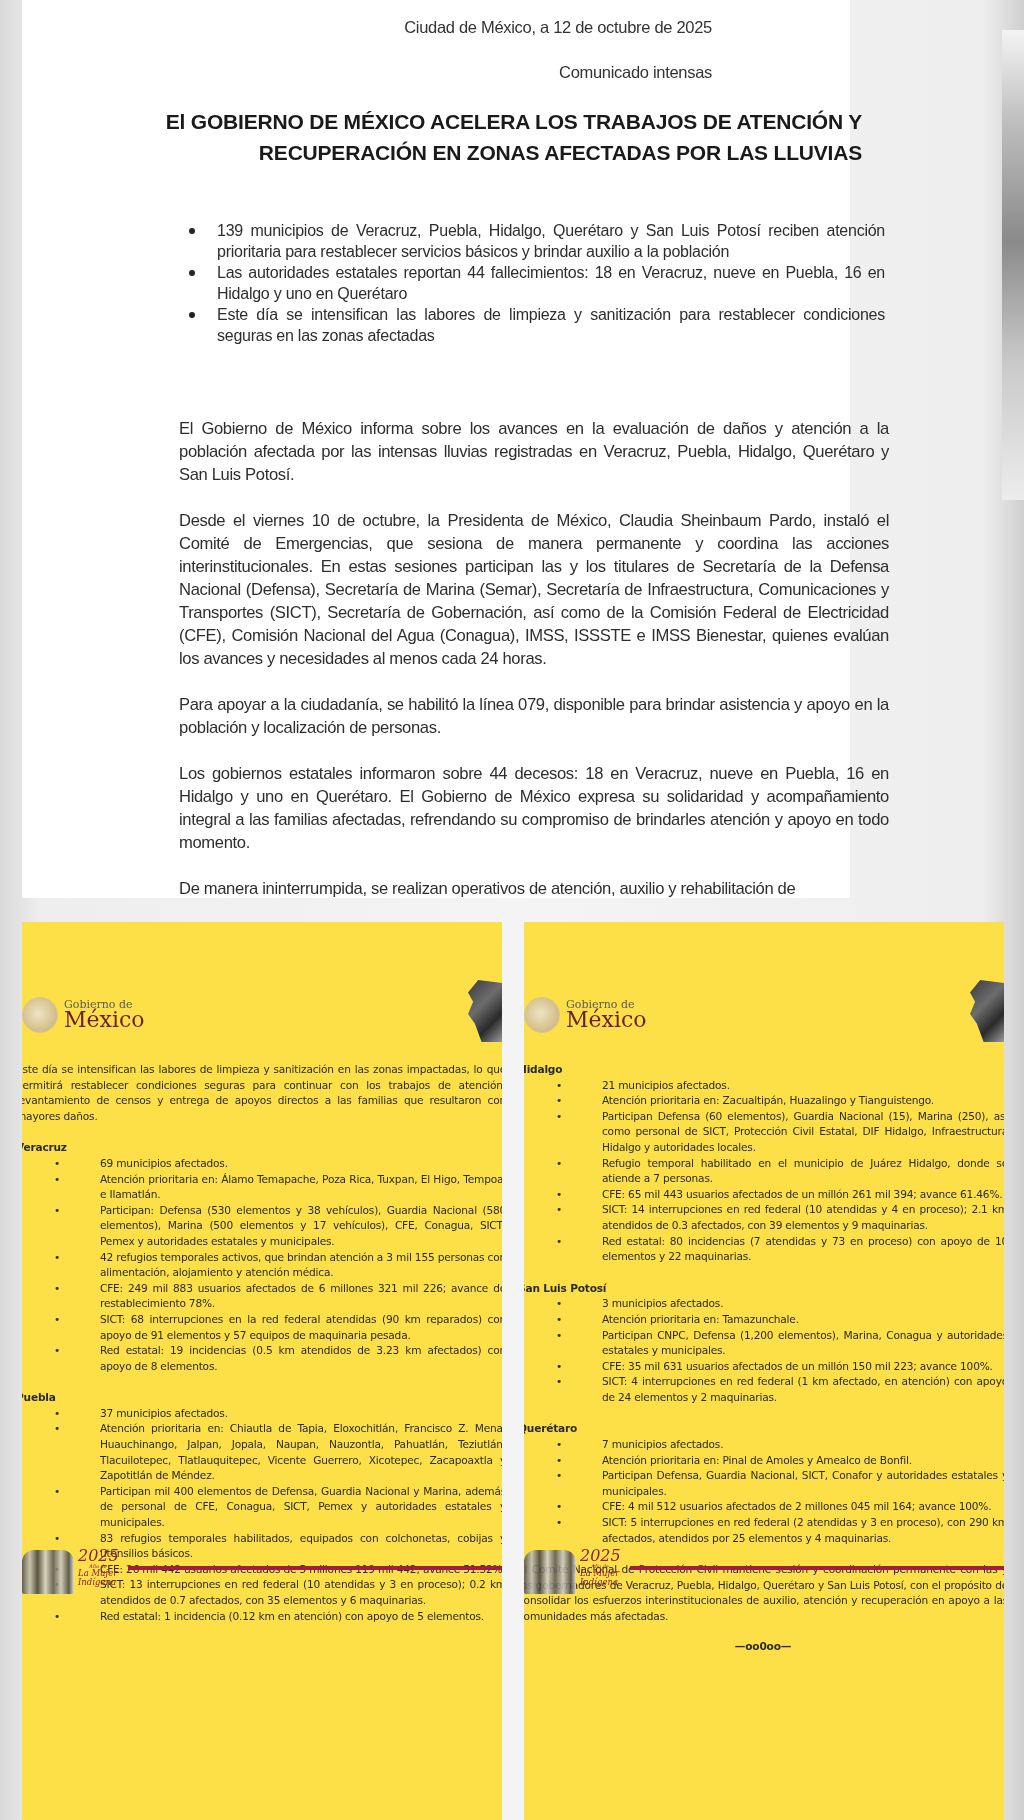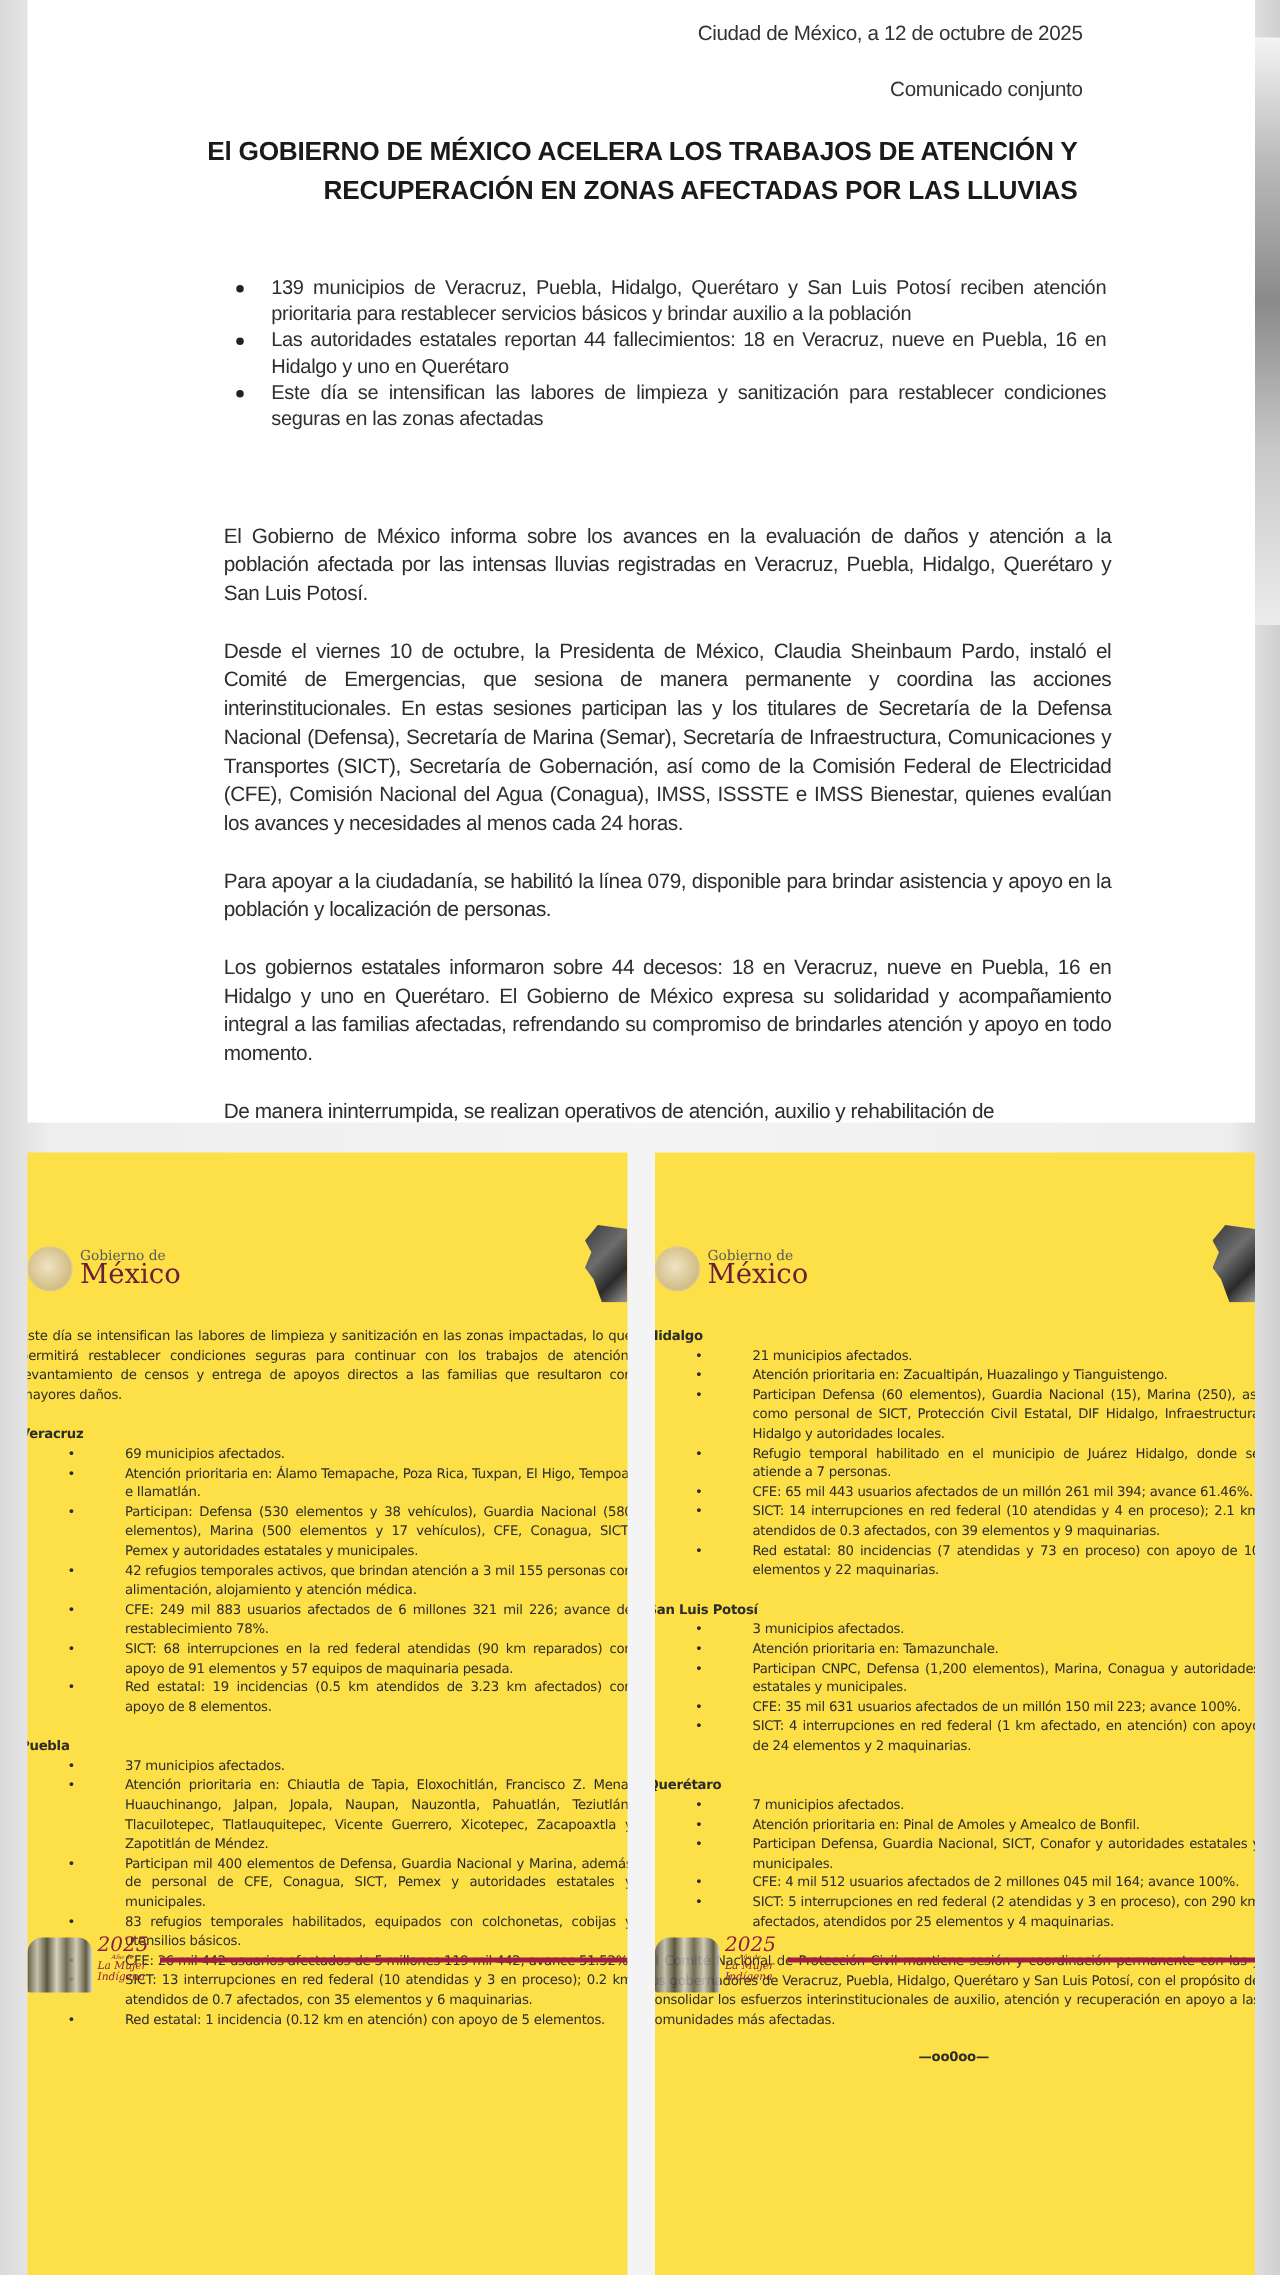"Ciudad de México, a 12" .page-top { width: 982px -> 828px }
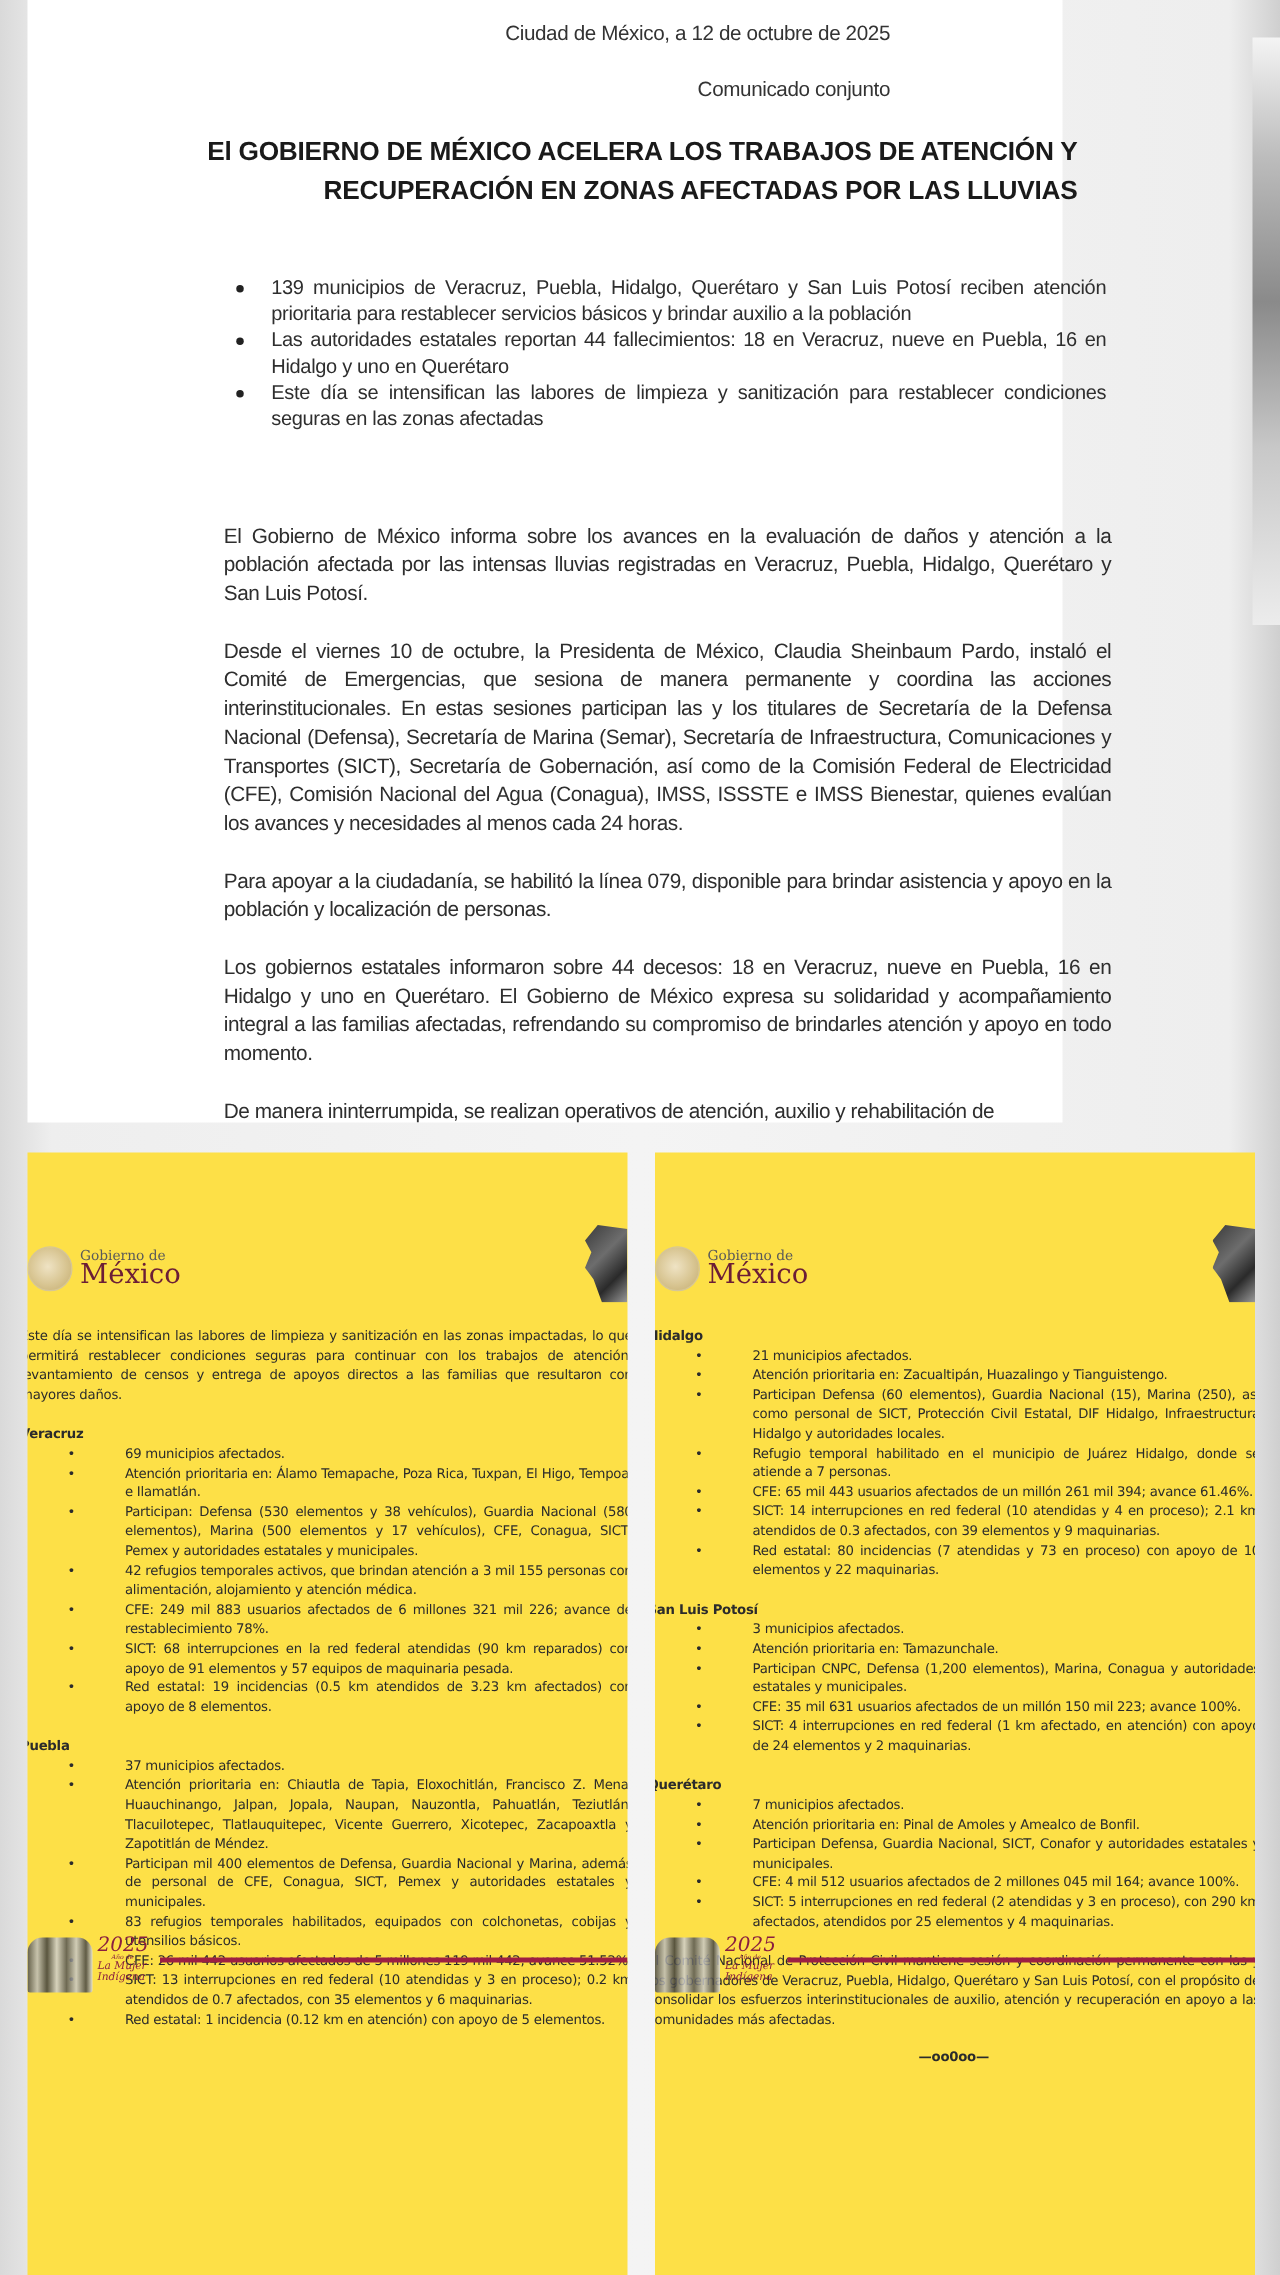"Comunicado conjunto" div.comunicado { text: conjunto -> intensas }
